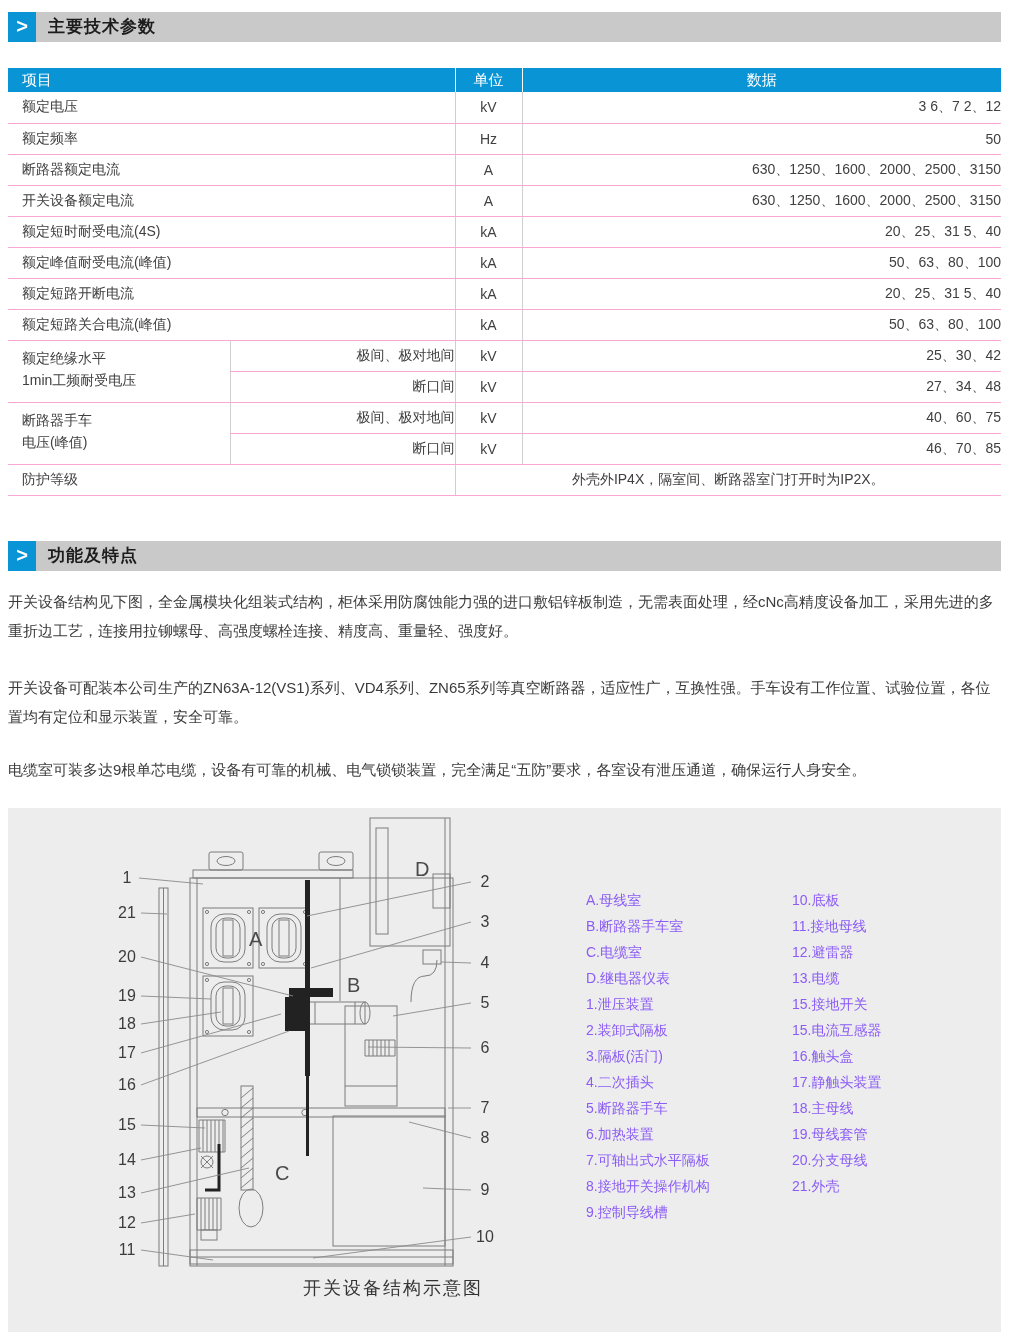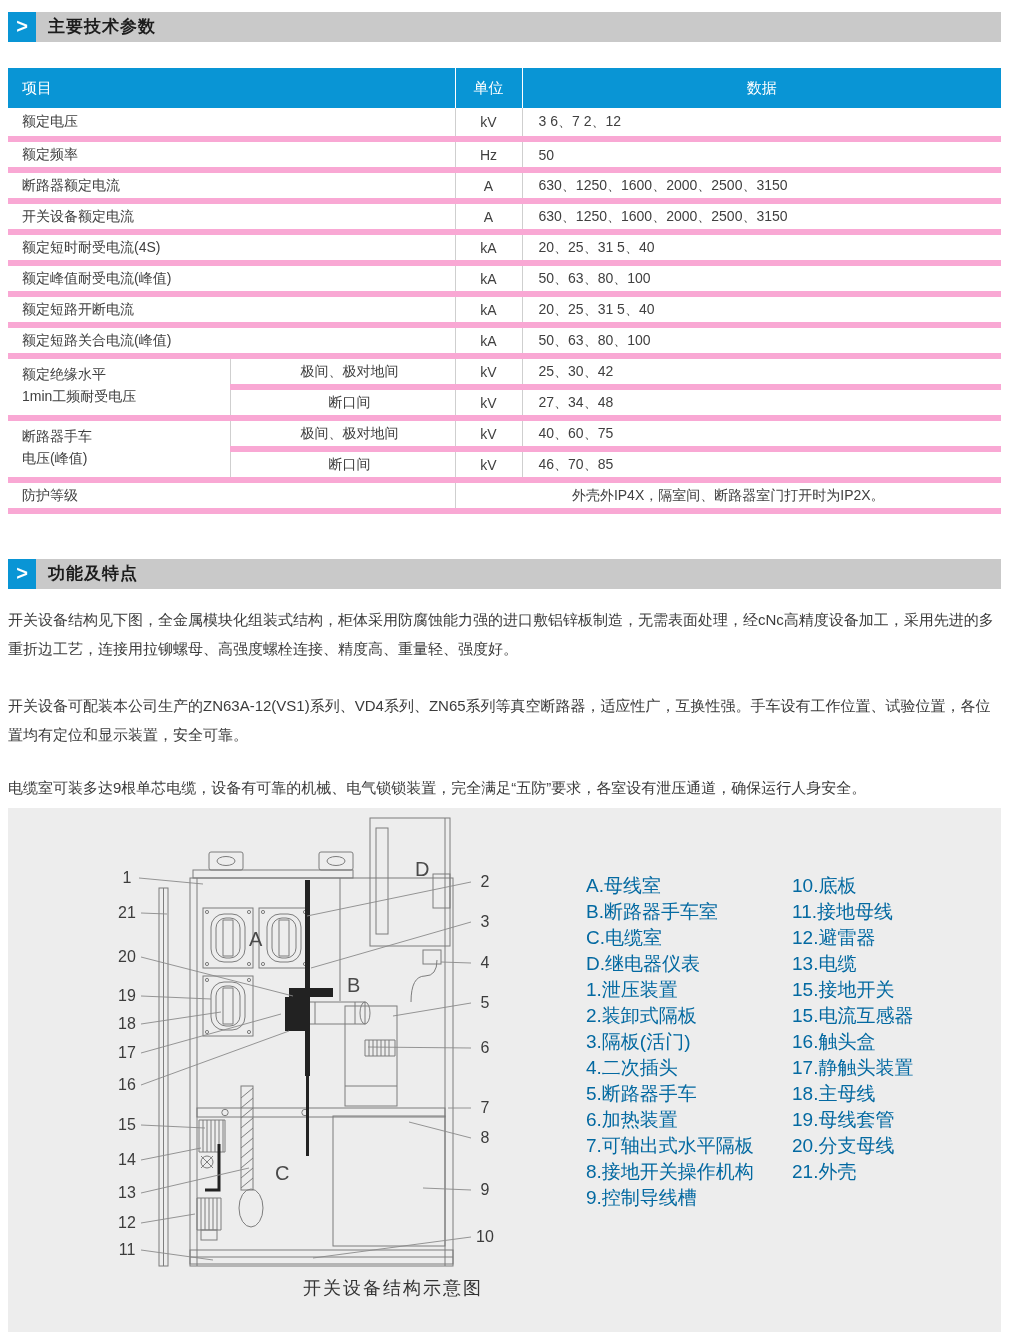"项目" .params-table thead th { height: 40px -> 24px }
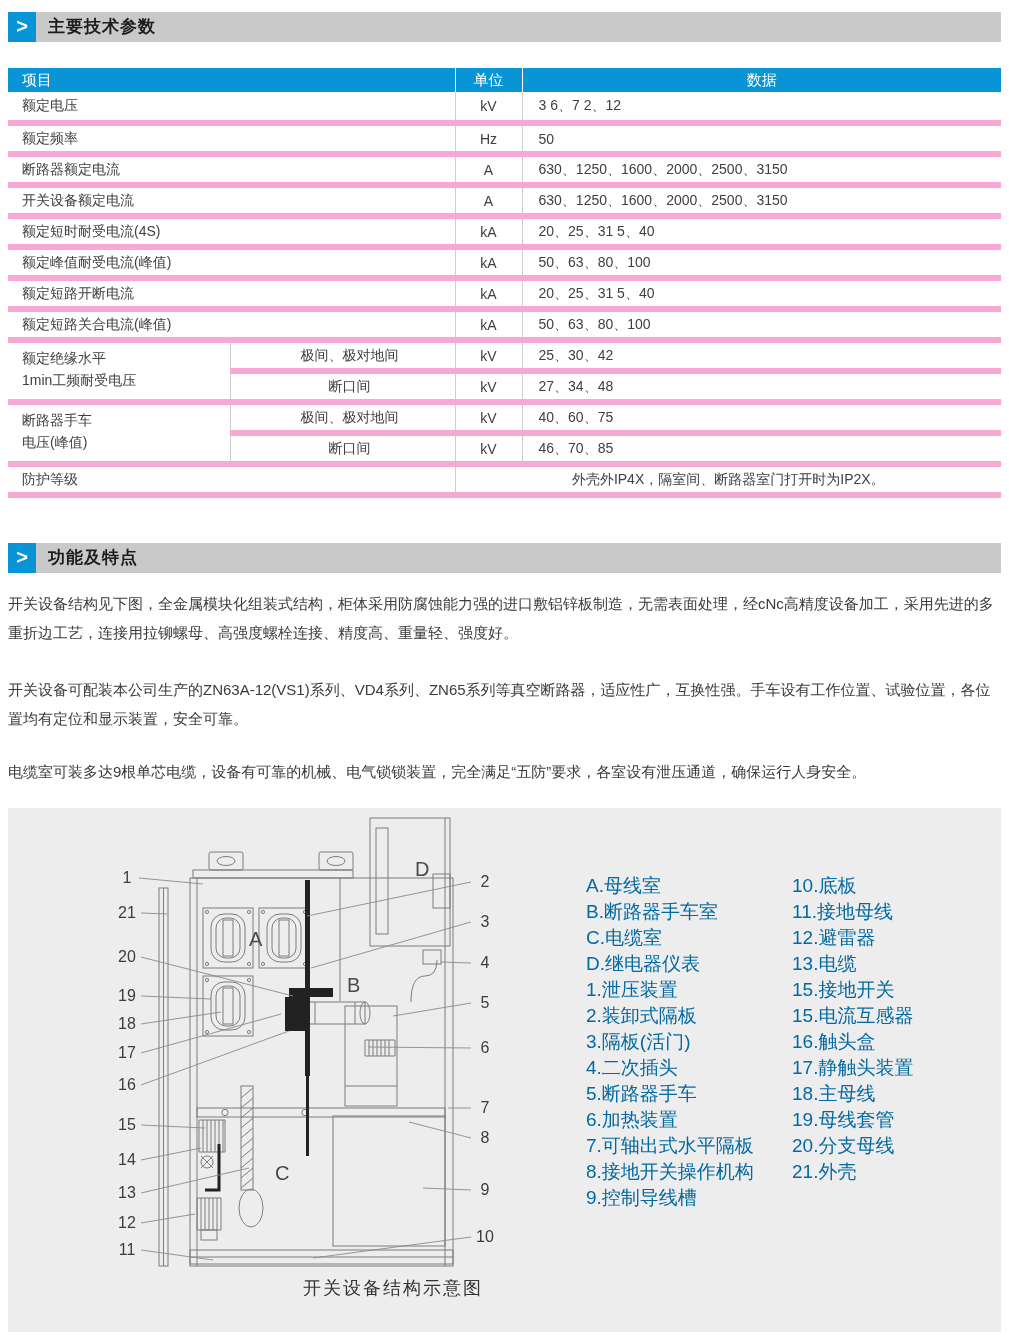"额定电压" .params-table td { border-bottom: 6px solid #f9a8d4 -> 1px solid #f9a8d4 }
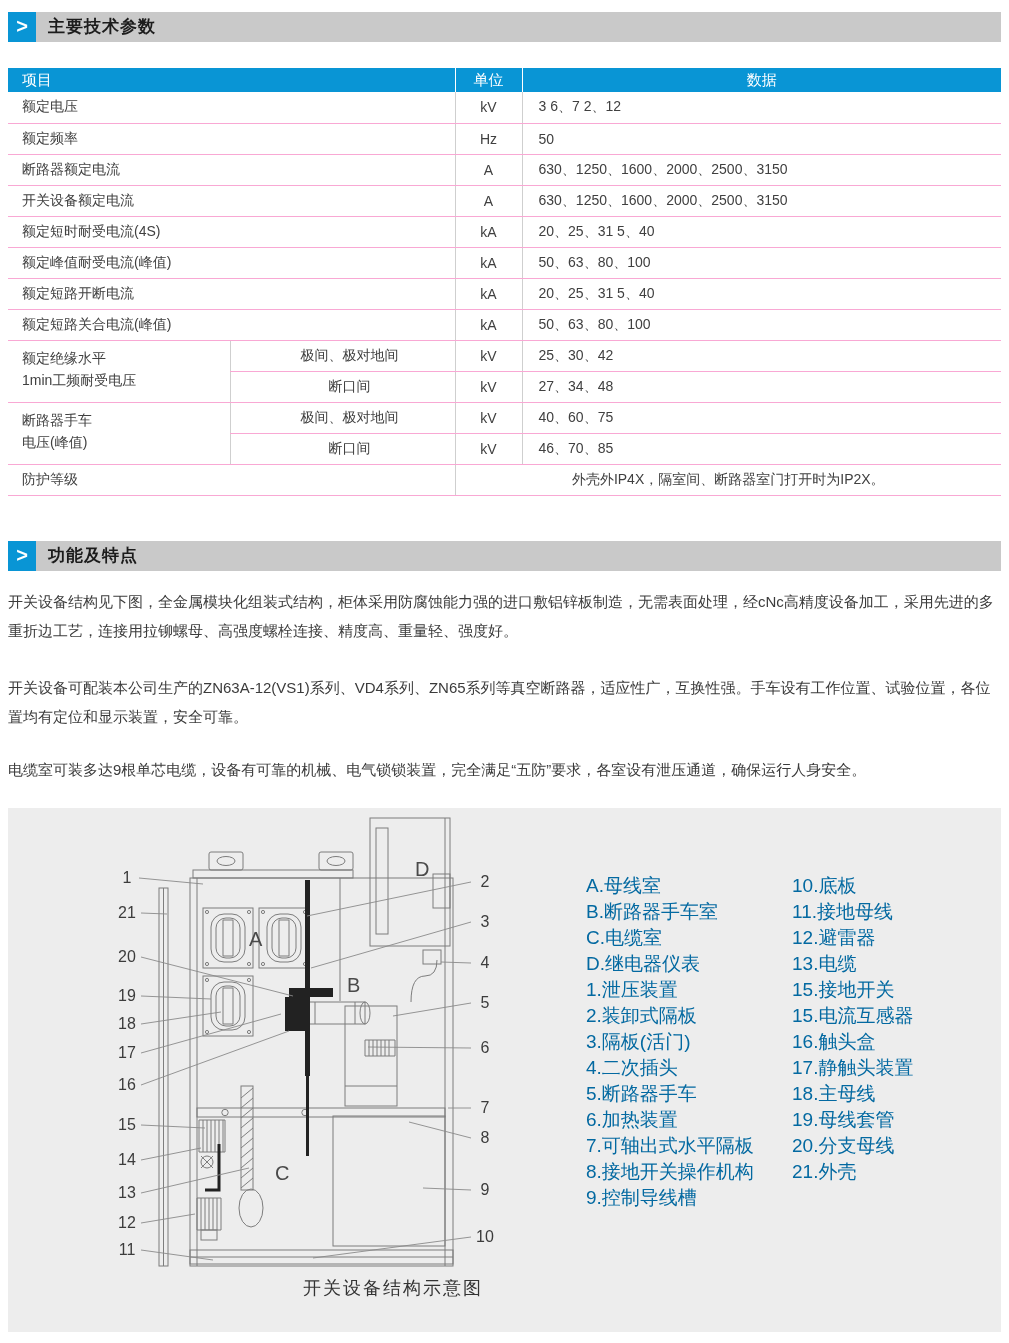"3 6、7 2、12" .params-table td.td-data { padding-left: 16px -> none; text-align: left -> right }
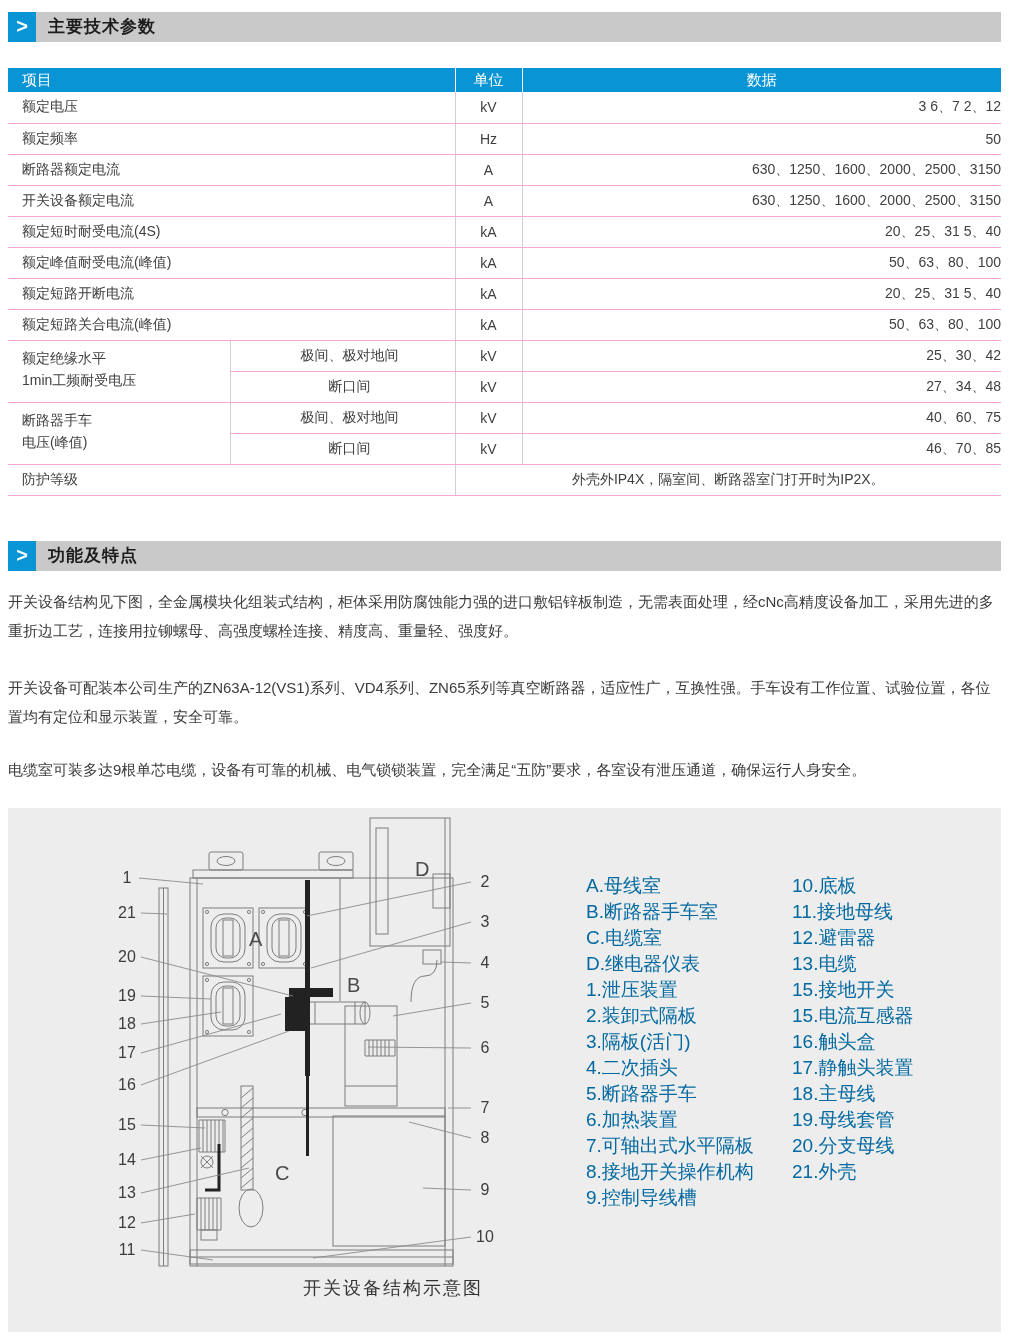"极间、极对地间" .params-table td.td-sub { text-align: center -> right }
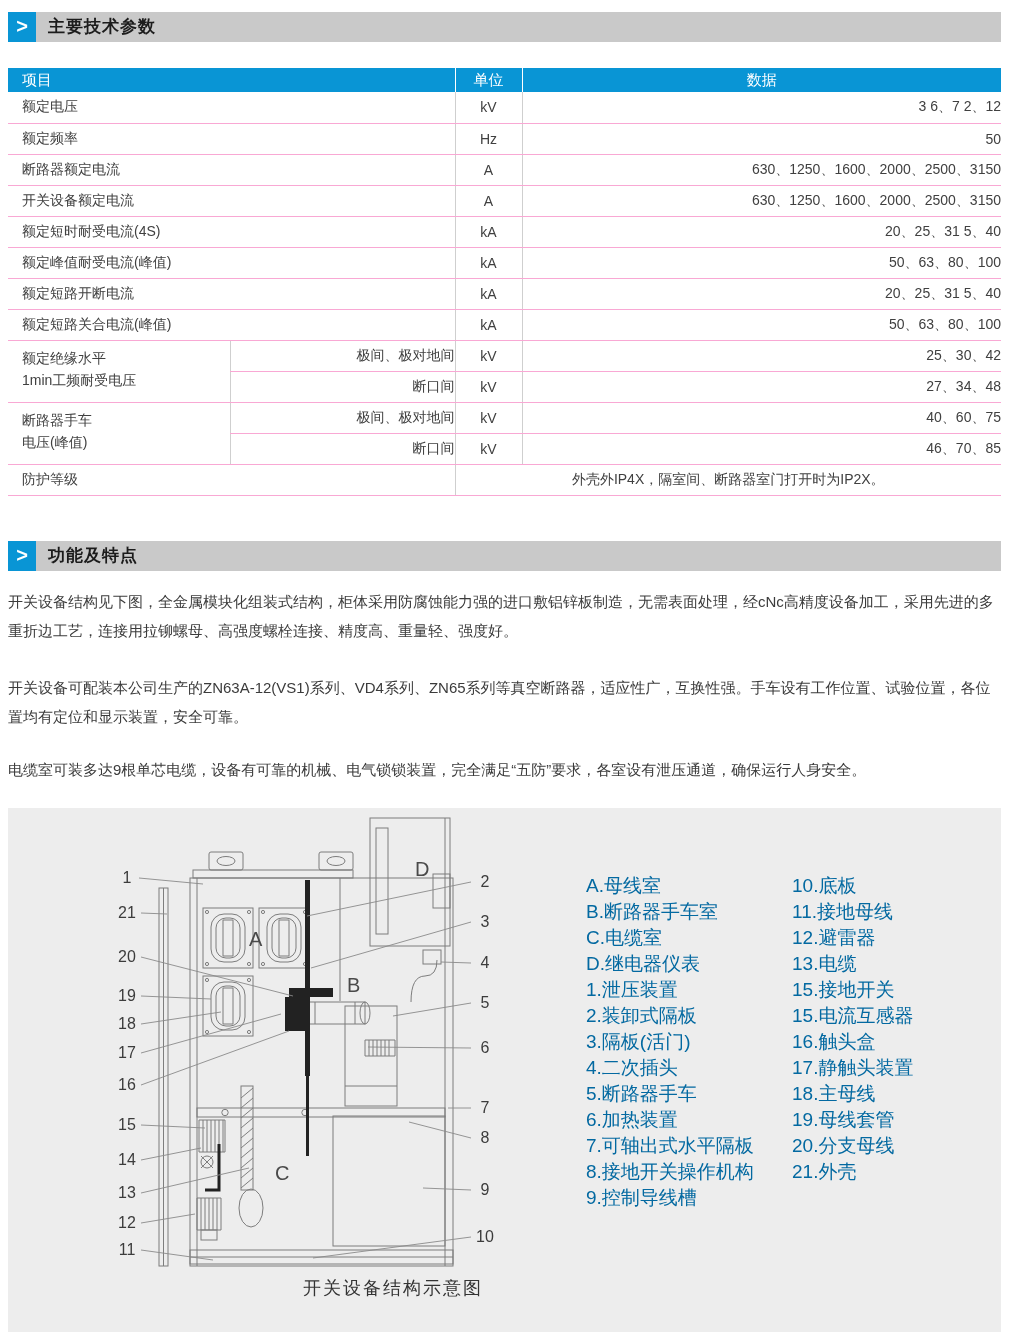"A.母线室" .legend-col { color: #0369a1 -> #8b5cf6; font-size: 19px -> 14px; top: 65px -> 79px }
